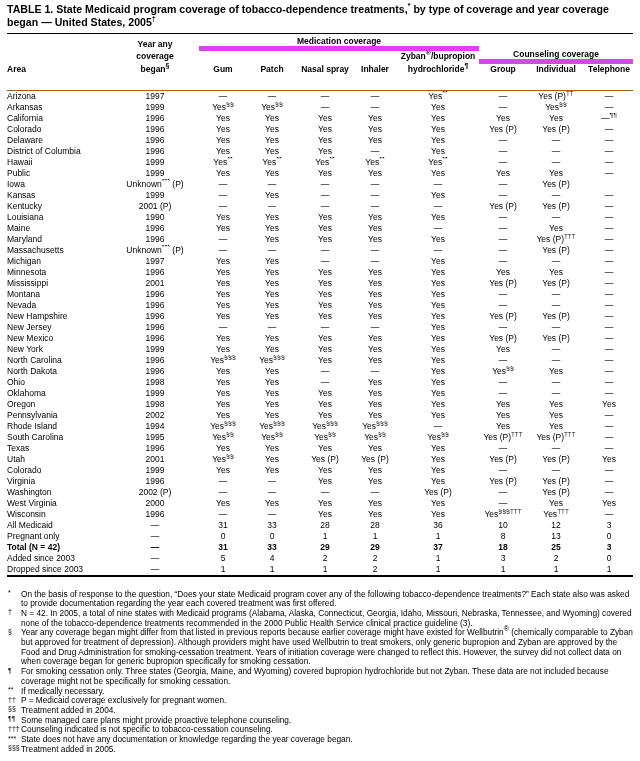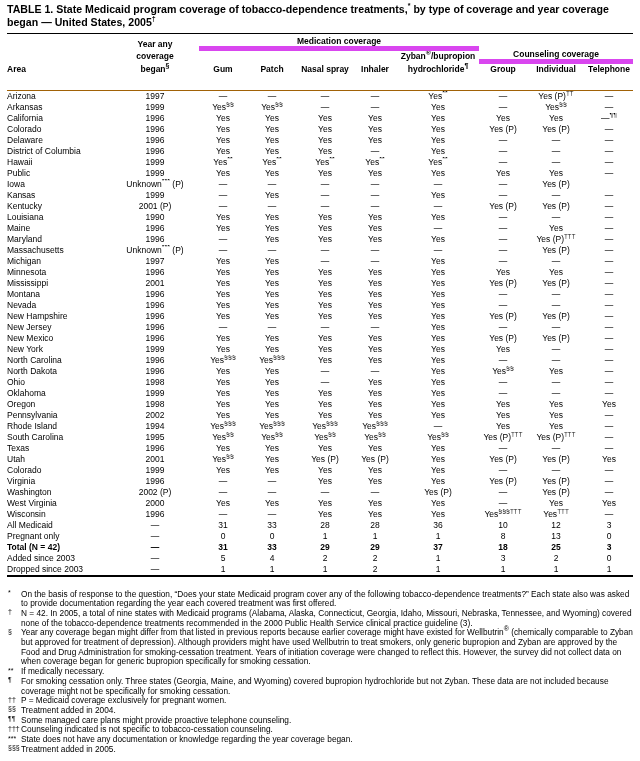"If medically necessary." div.fn { order: before "For smoking cessation only. Three" -> after "For smoking cessation only. Three" }
